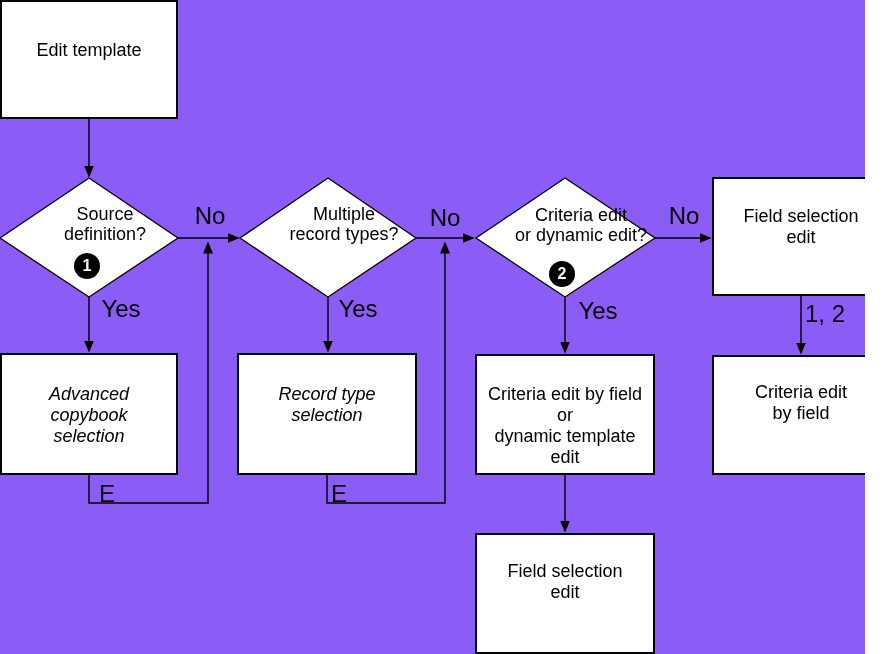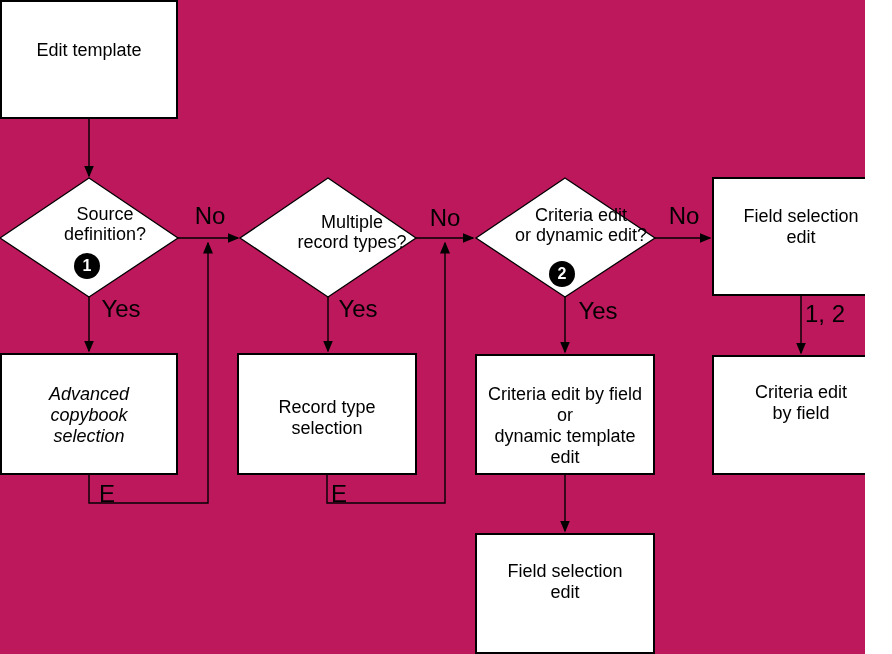"Edit template" #stage { background: #be185d -> #8b5cf6 }
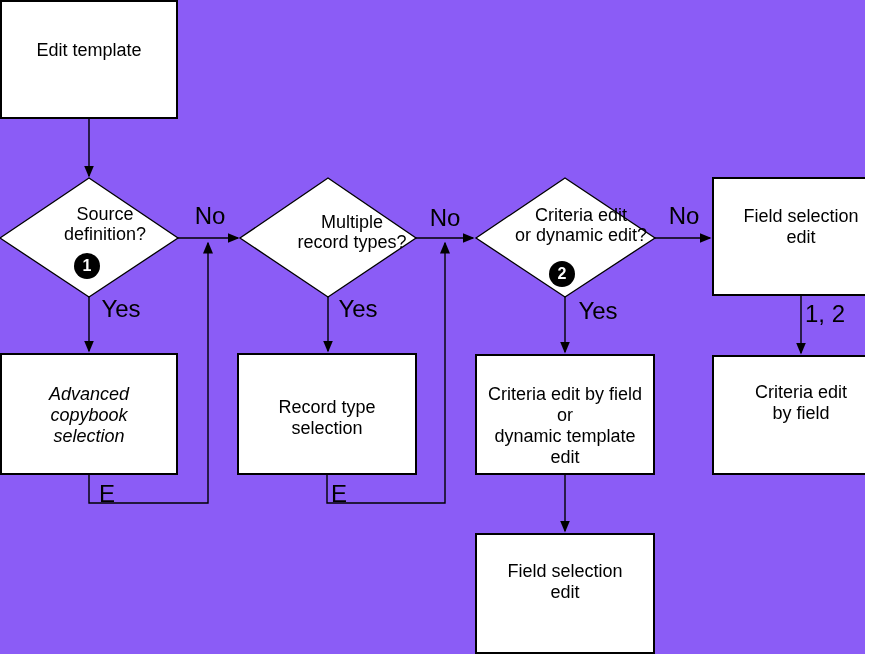"Multiple" div.diamond-label { left: 336px -> 328px; margin-top: 8px -> none }
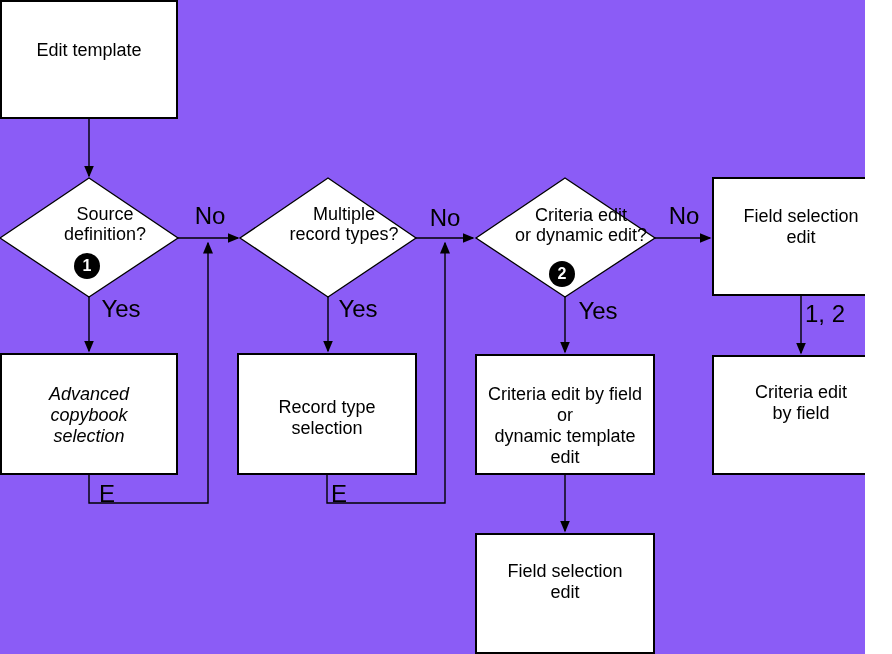"Record type" div.box-label { font-style: none -> italic; top: 397px -> 384px }
